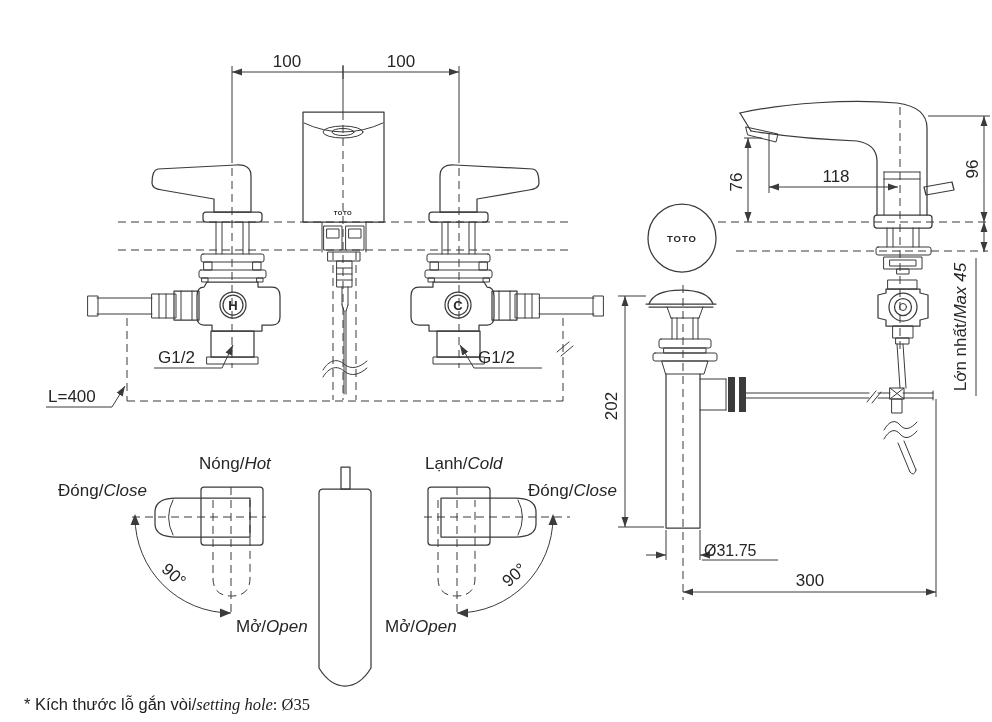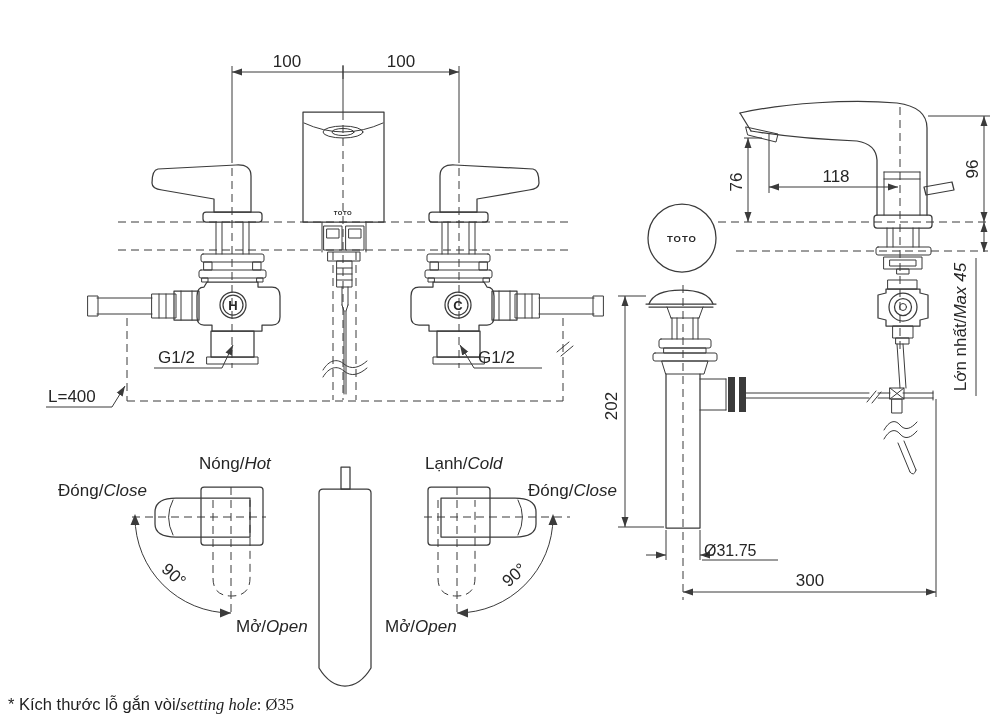"* Kích thước lỗ gắn" .footnote { left: 8px -> 24px }
